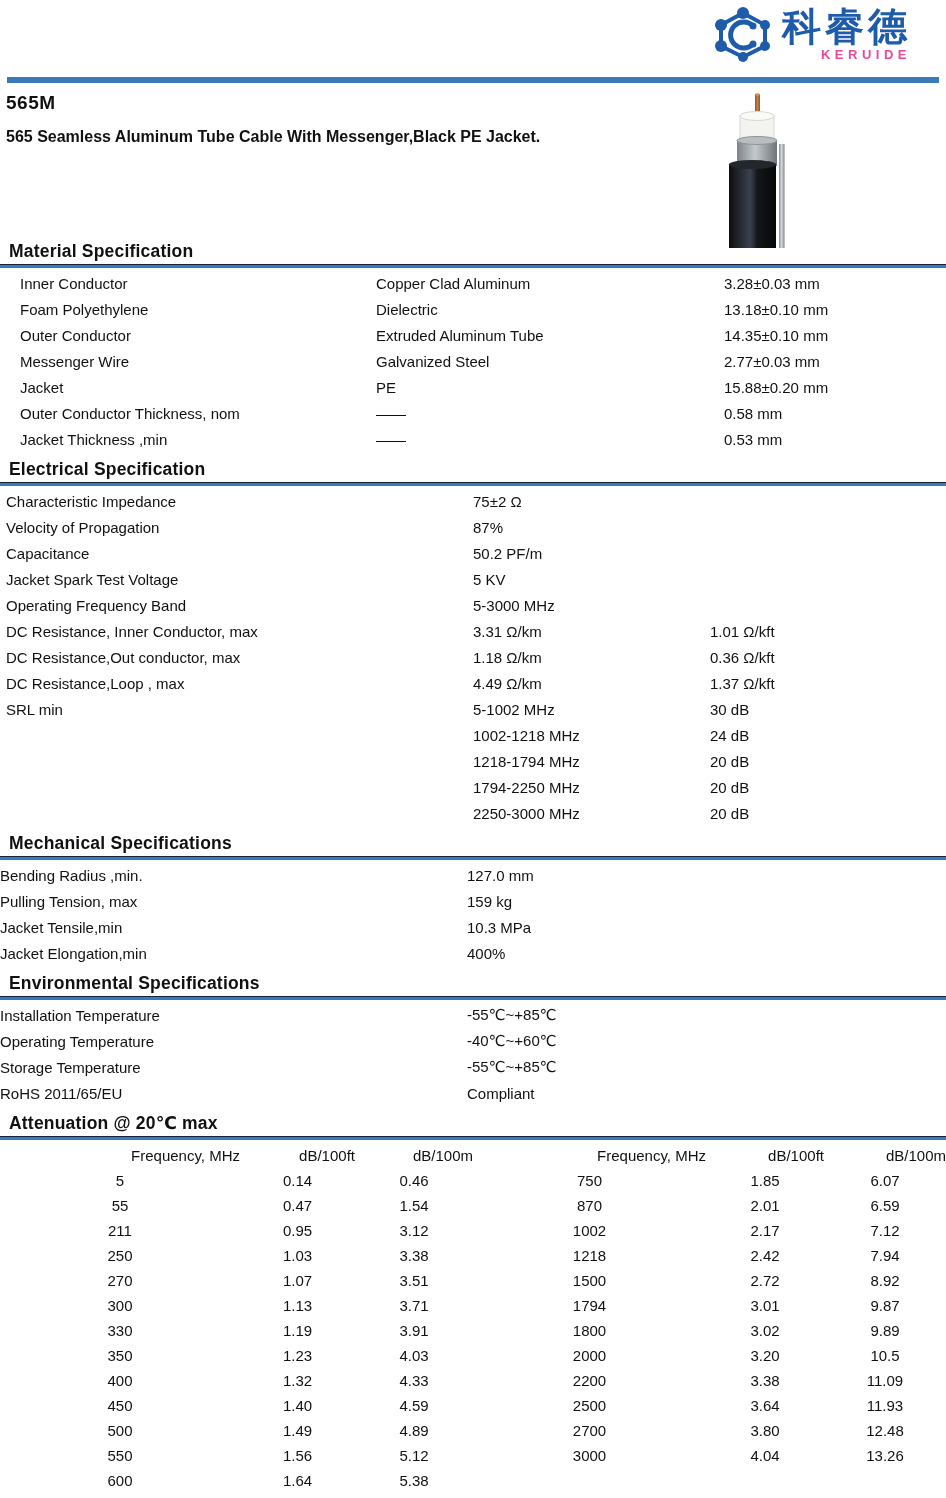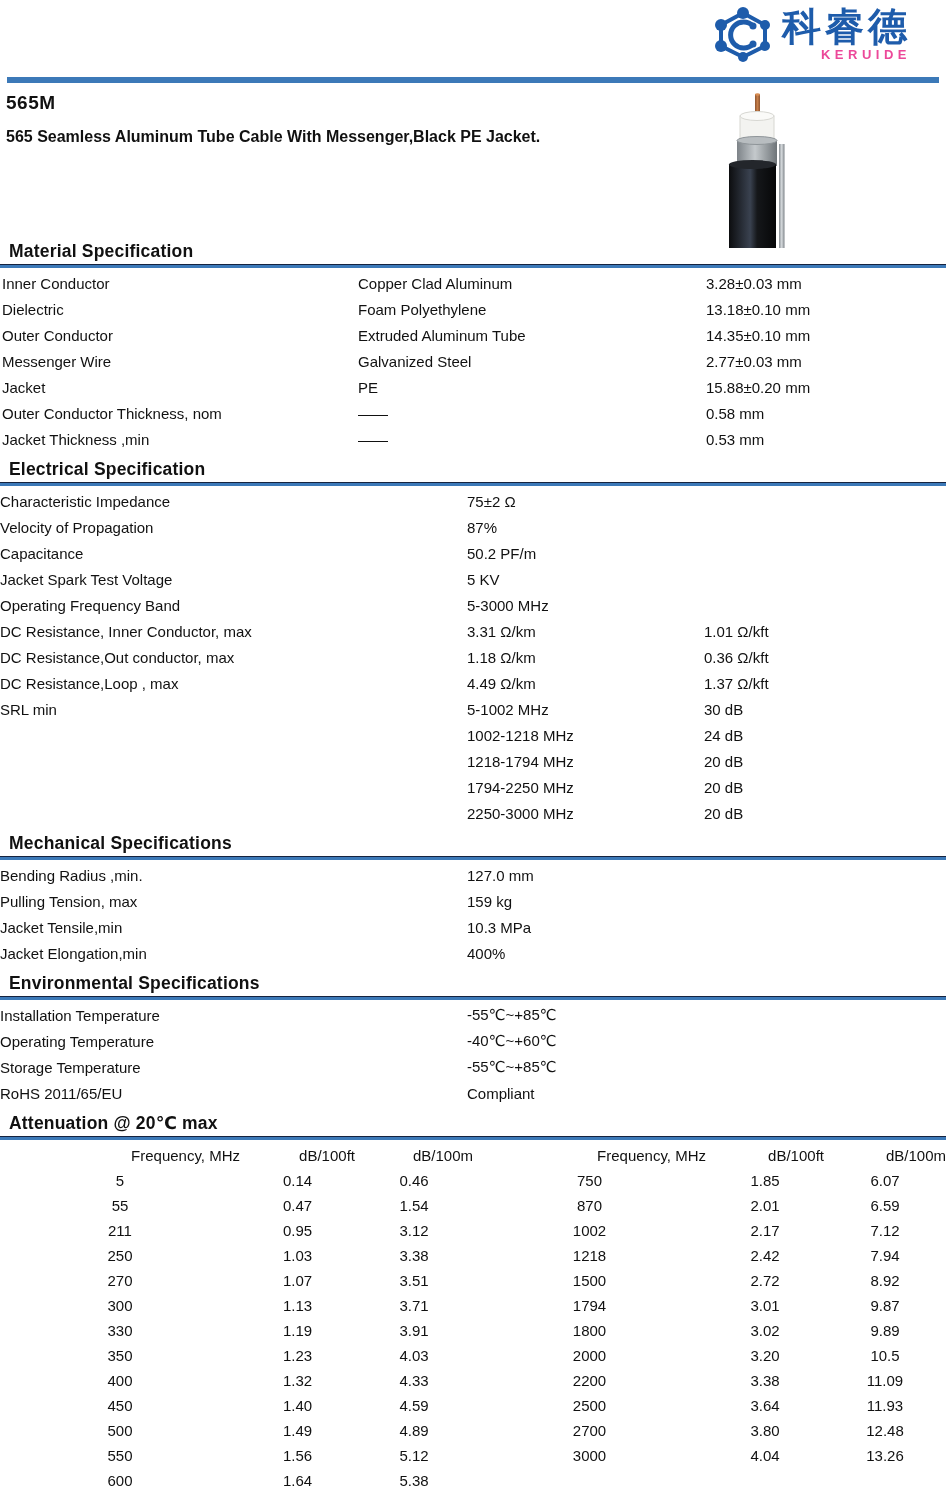"Inner Conductor" .mat .row { padding-left: 2px -> 20px }
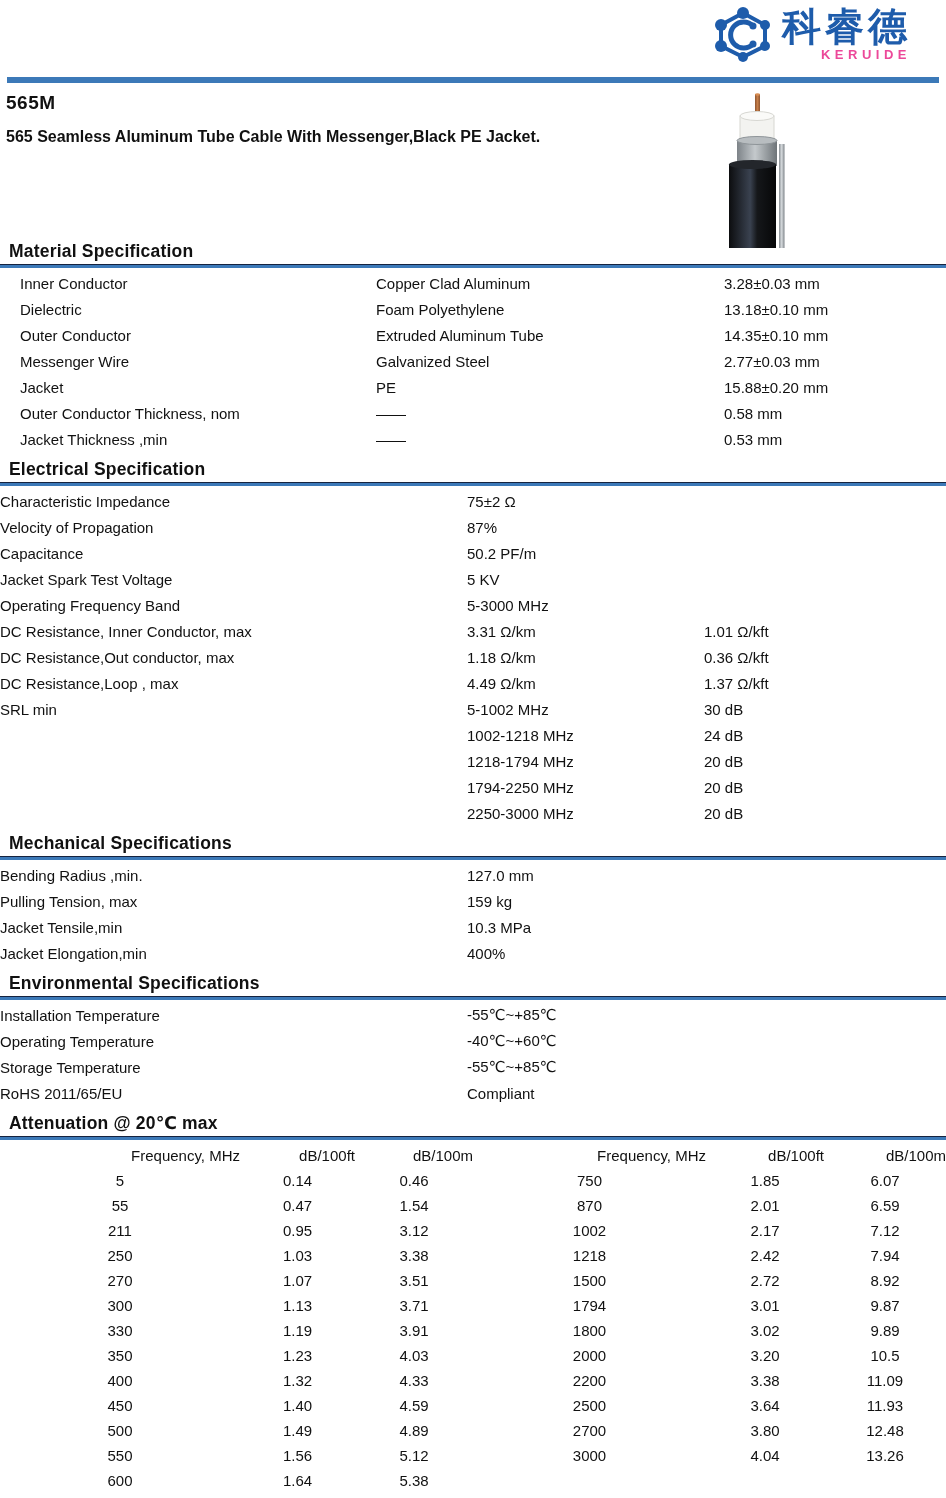"Dielectric" div.cell { order: before "Foam Polyethylene" -> after "Foam Polyethylene" }
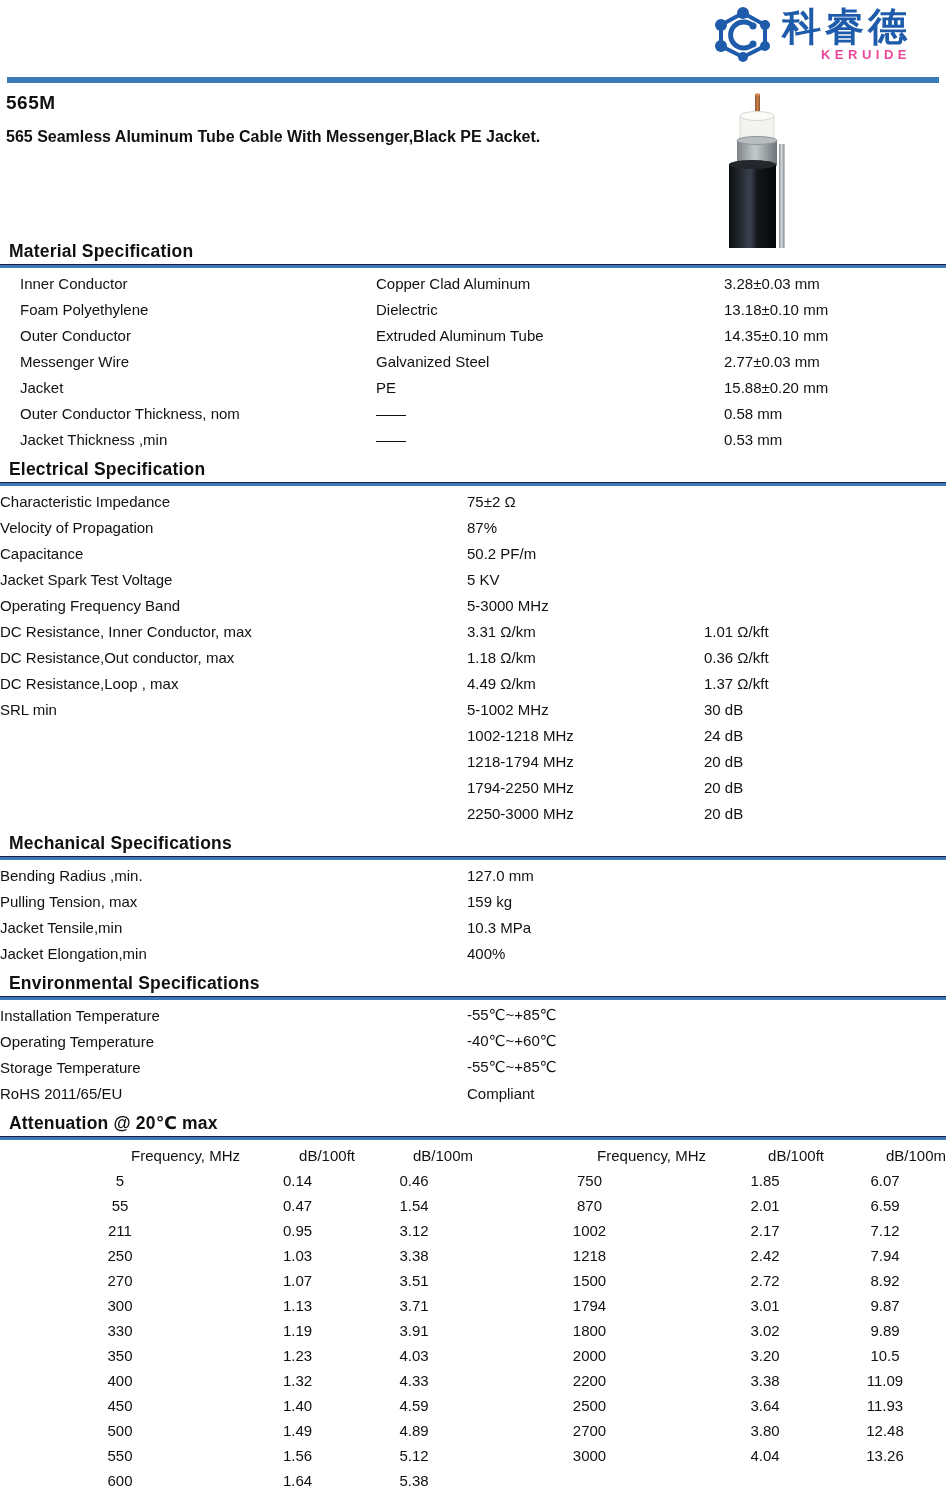"Characteristic Impedance" .elec .row { padding-left: none -> 6px }
